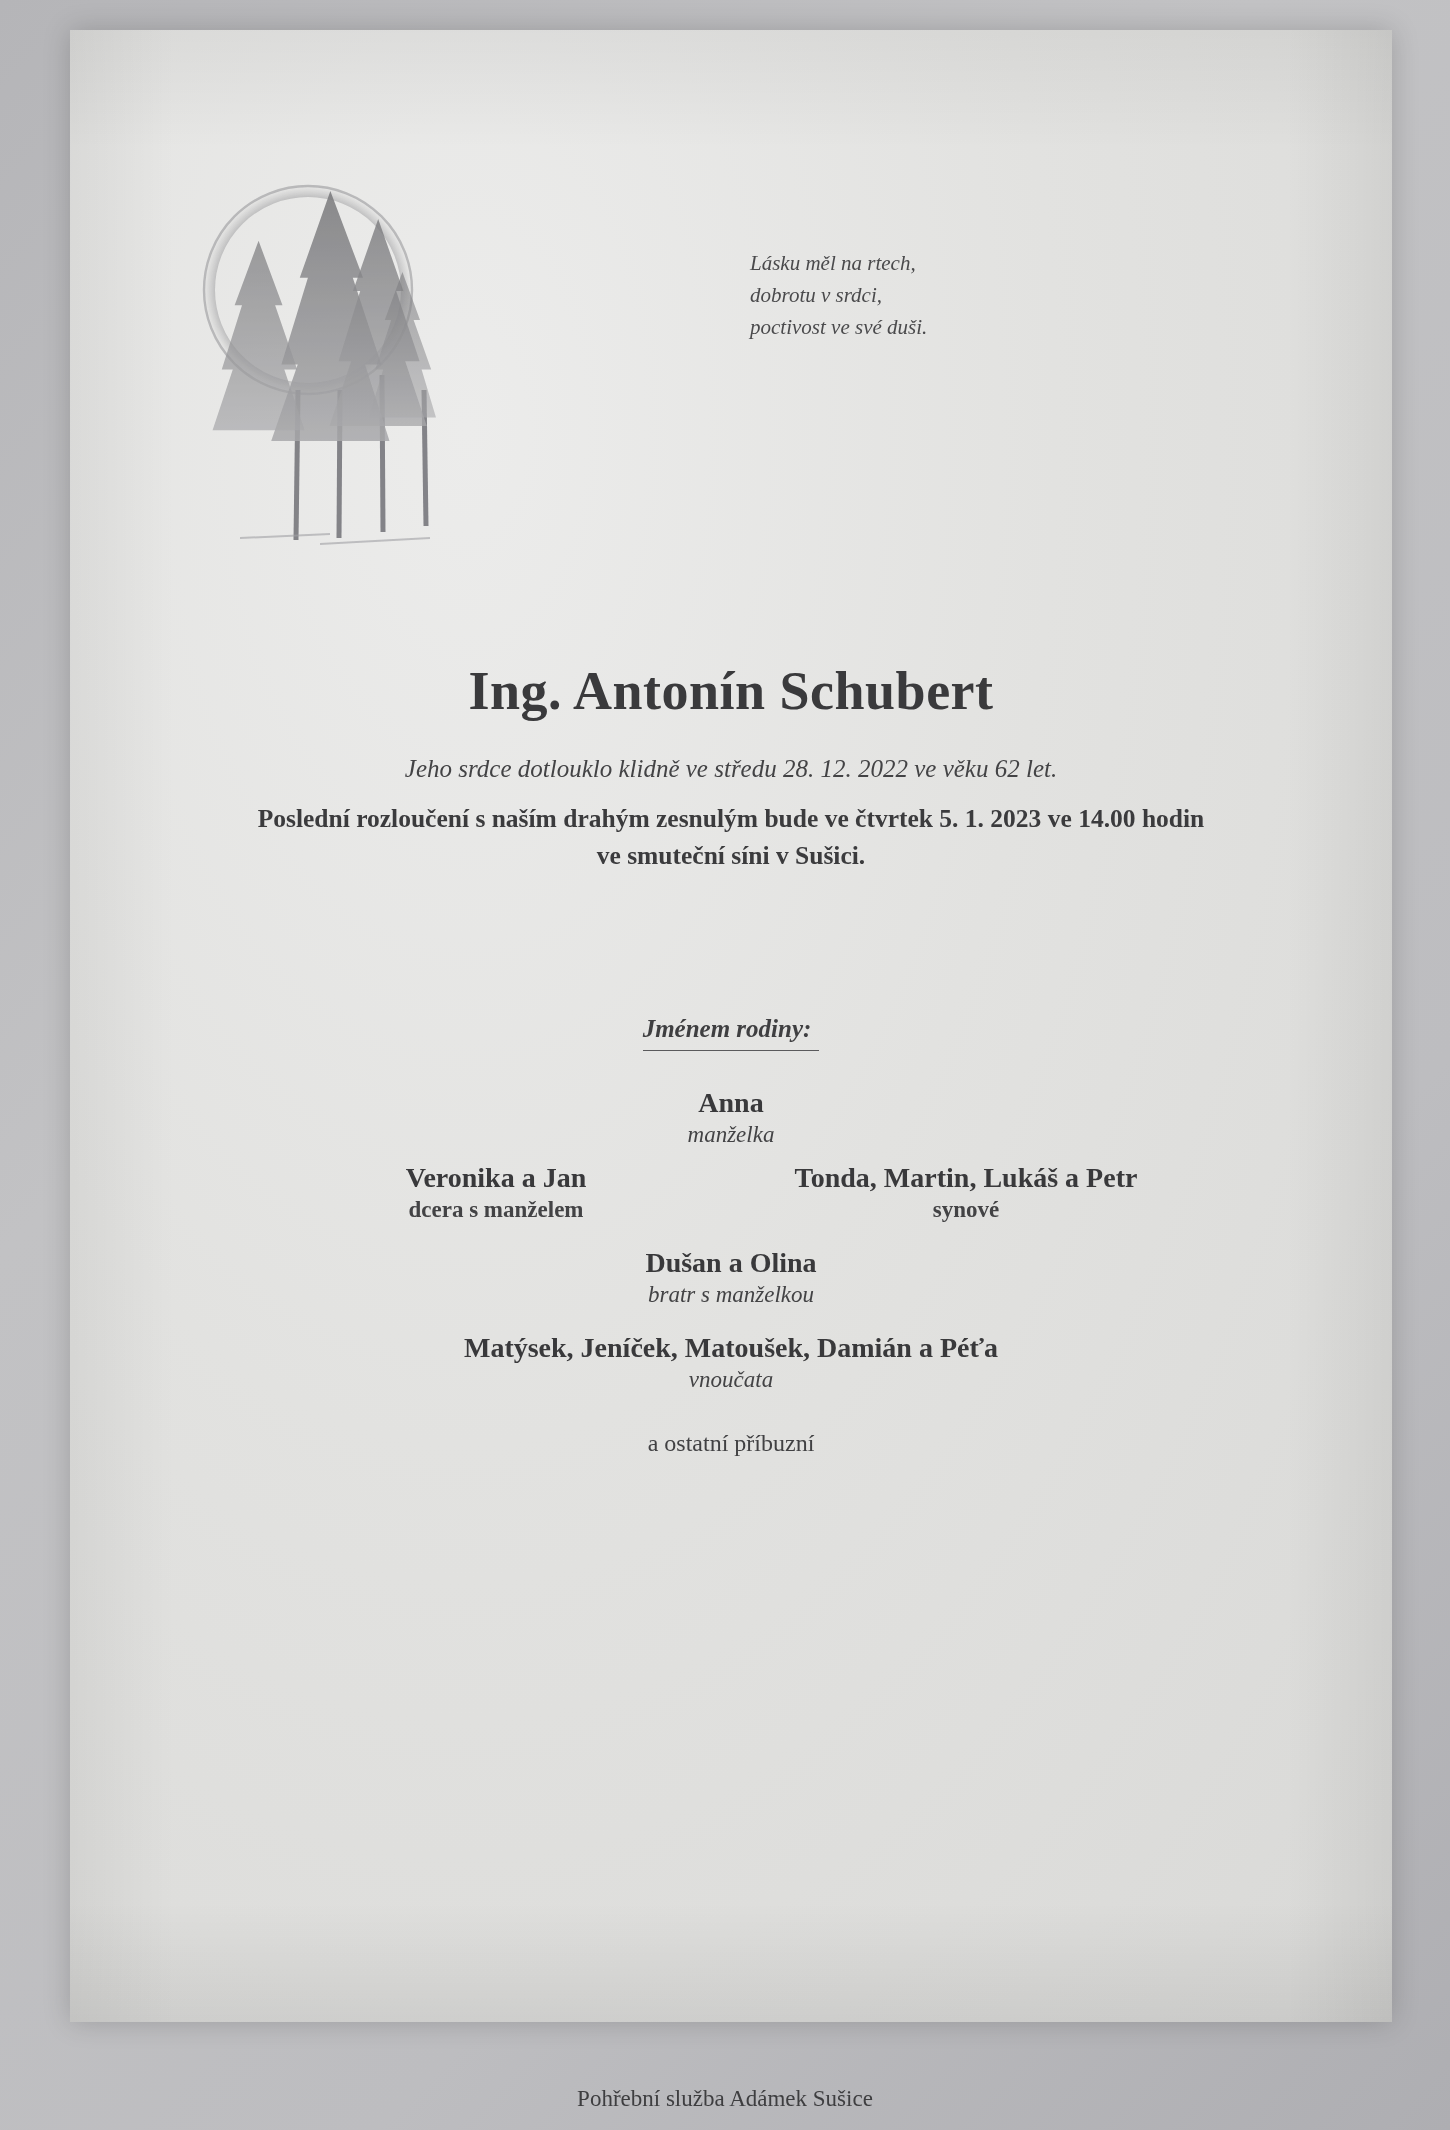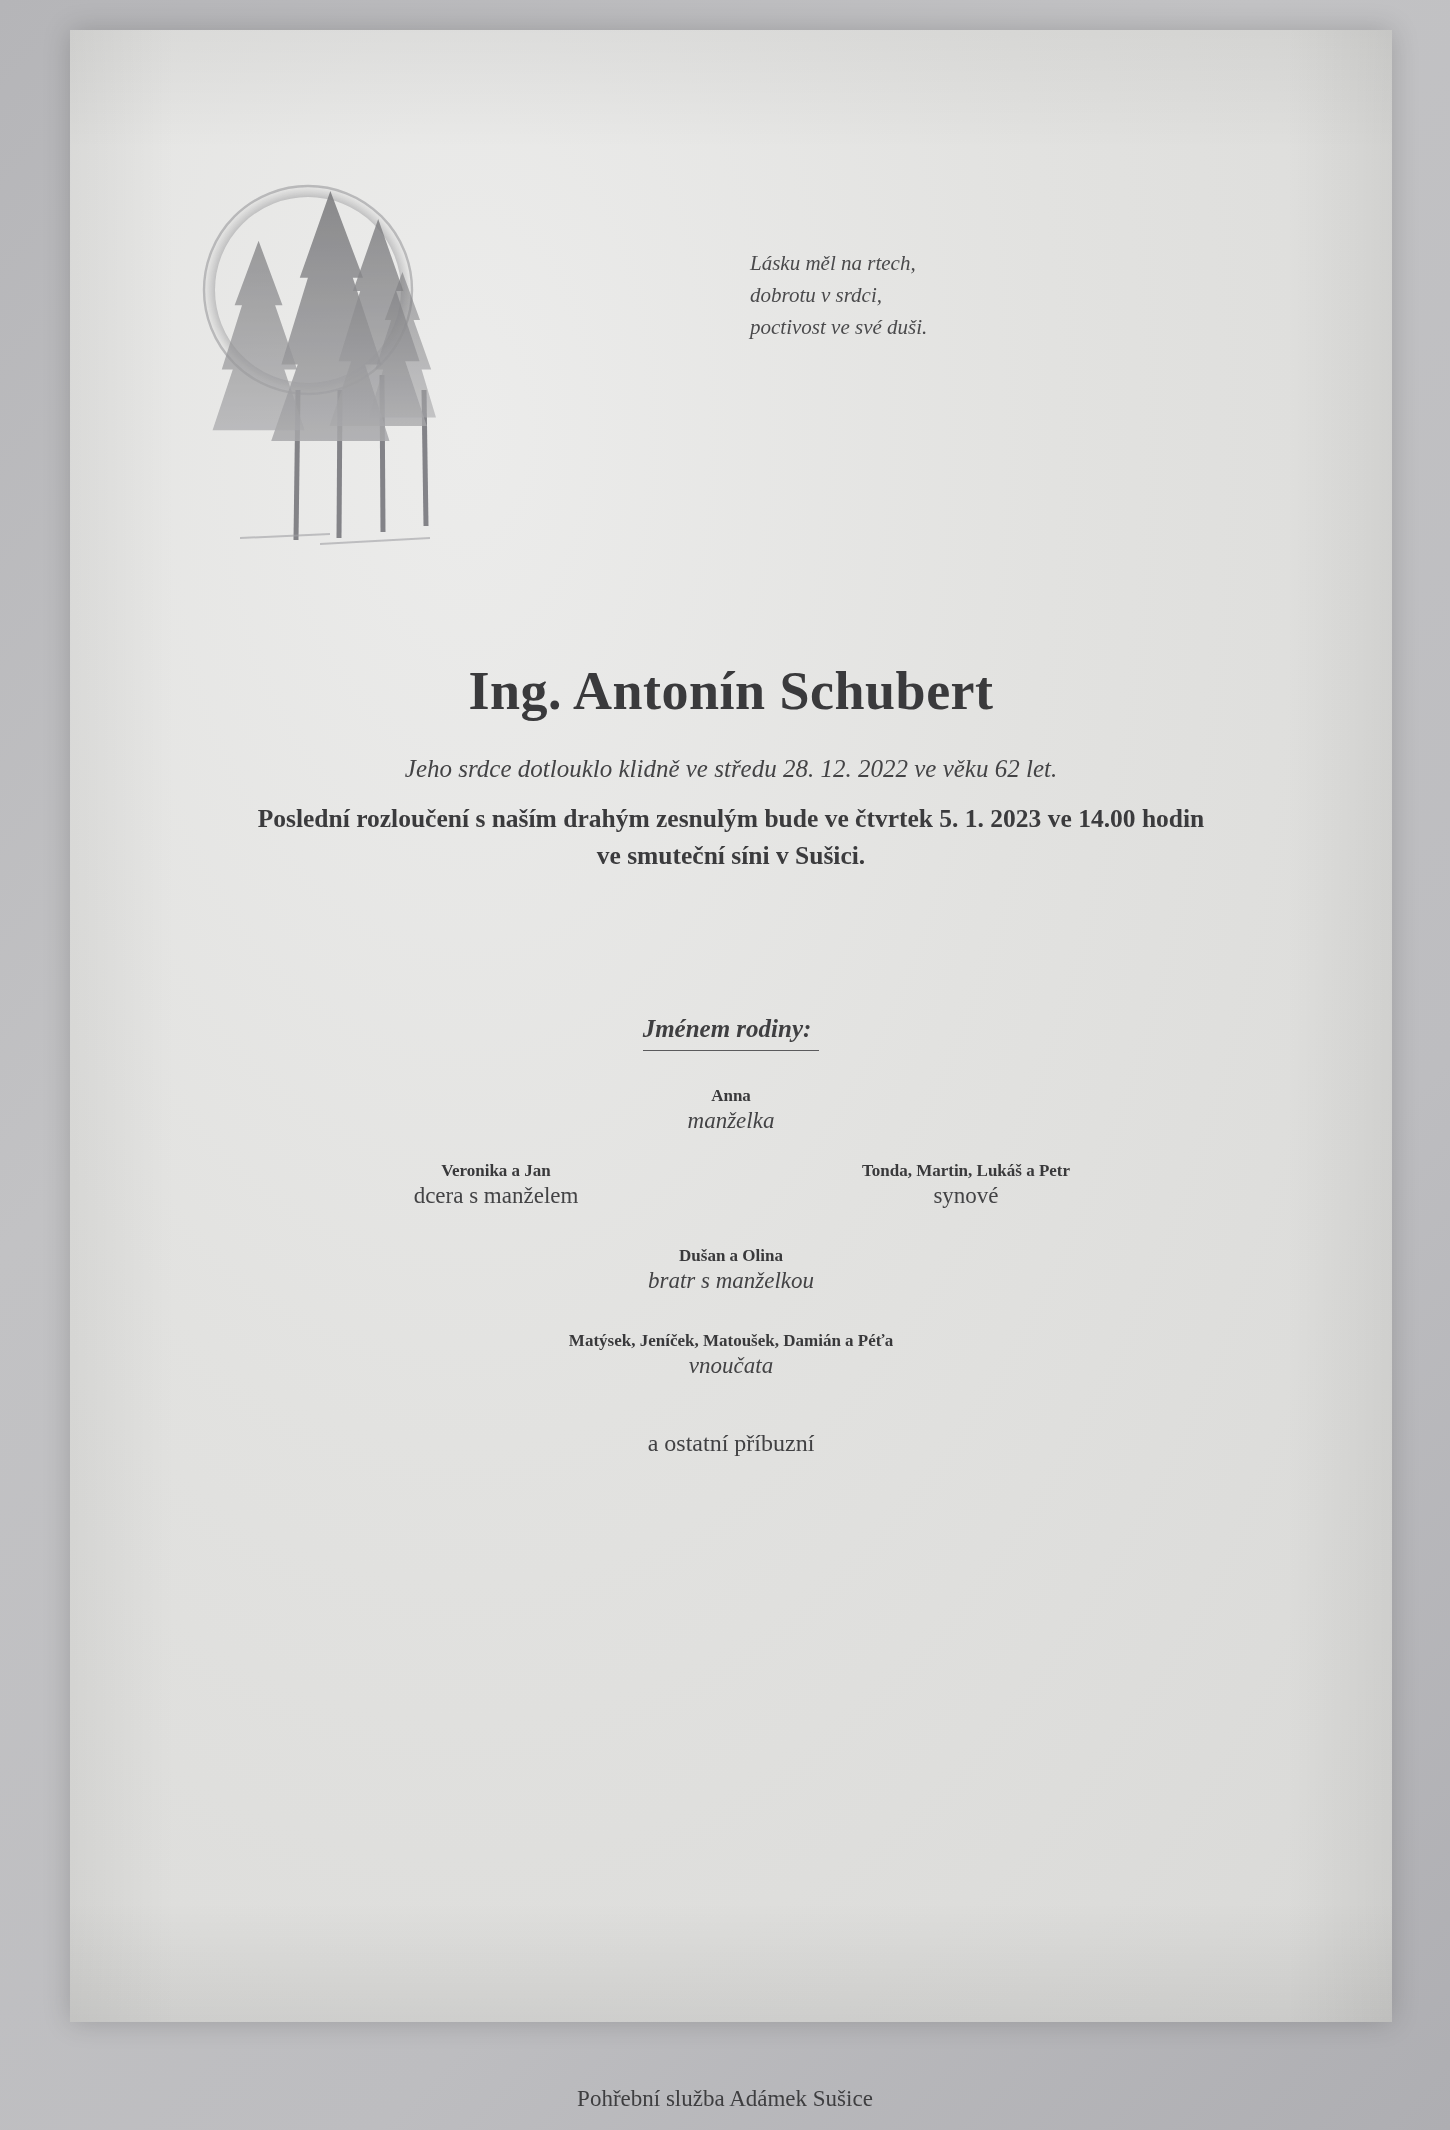"Anna" .fam-names { font-size: 17px -> 28px }
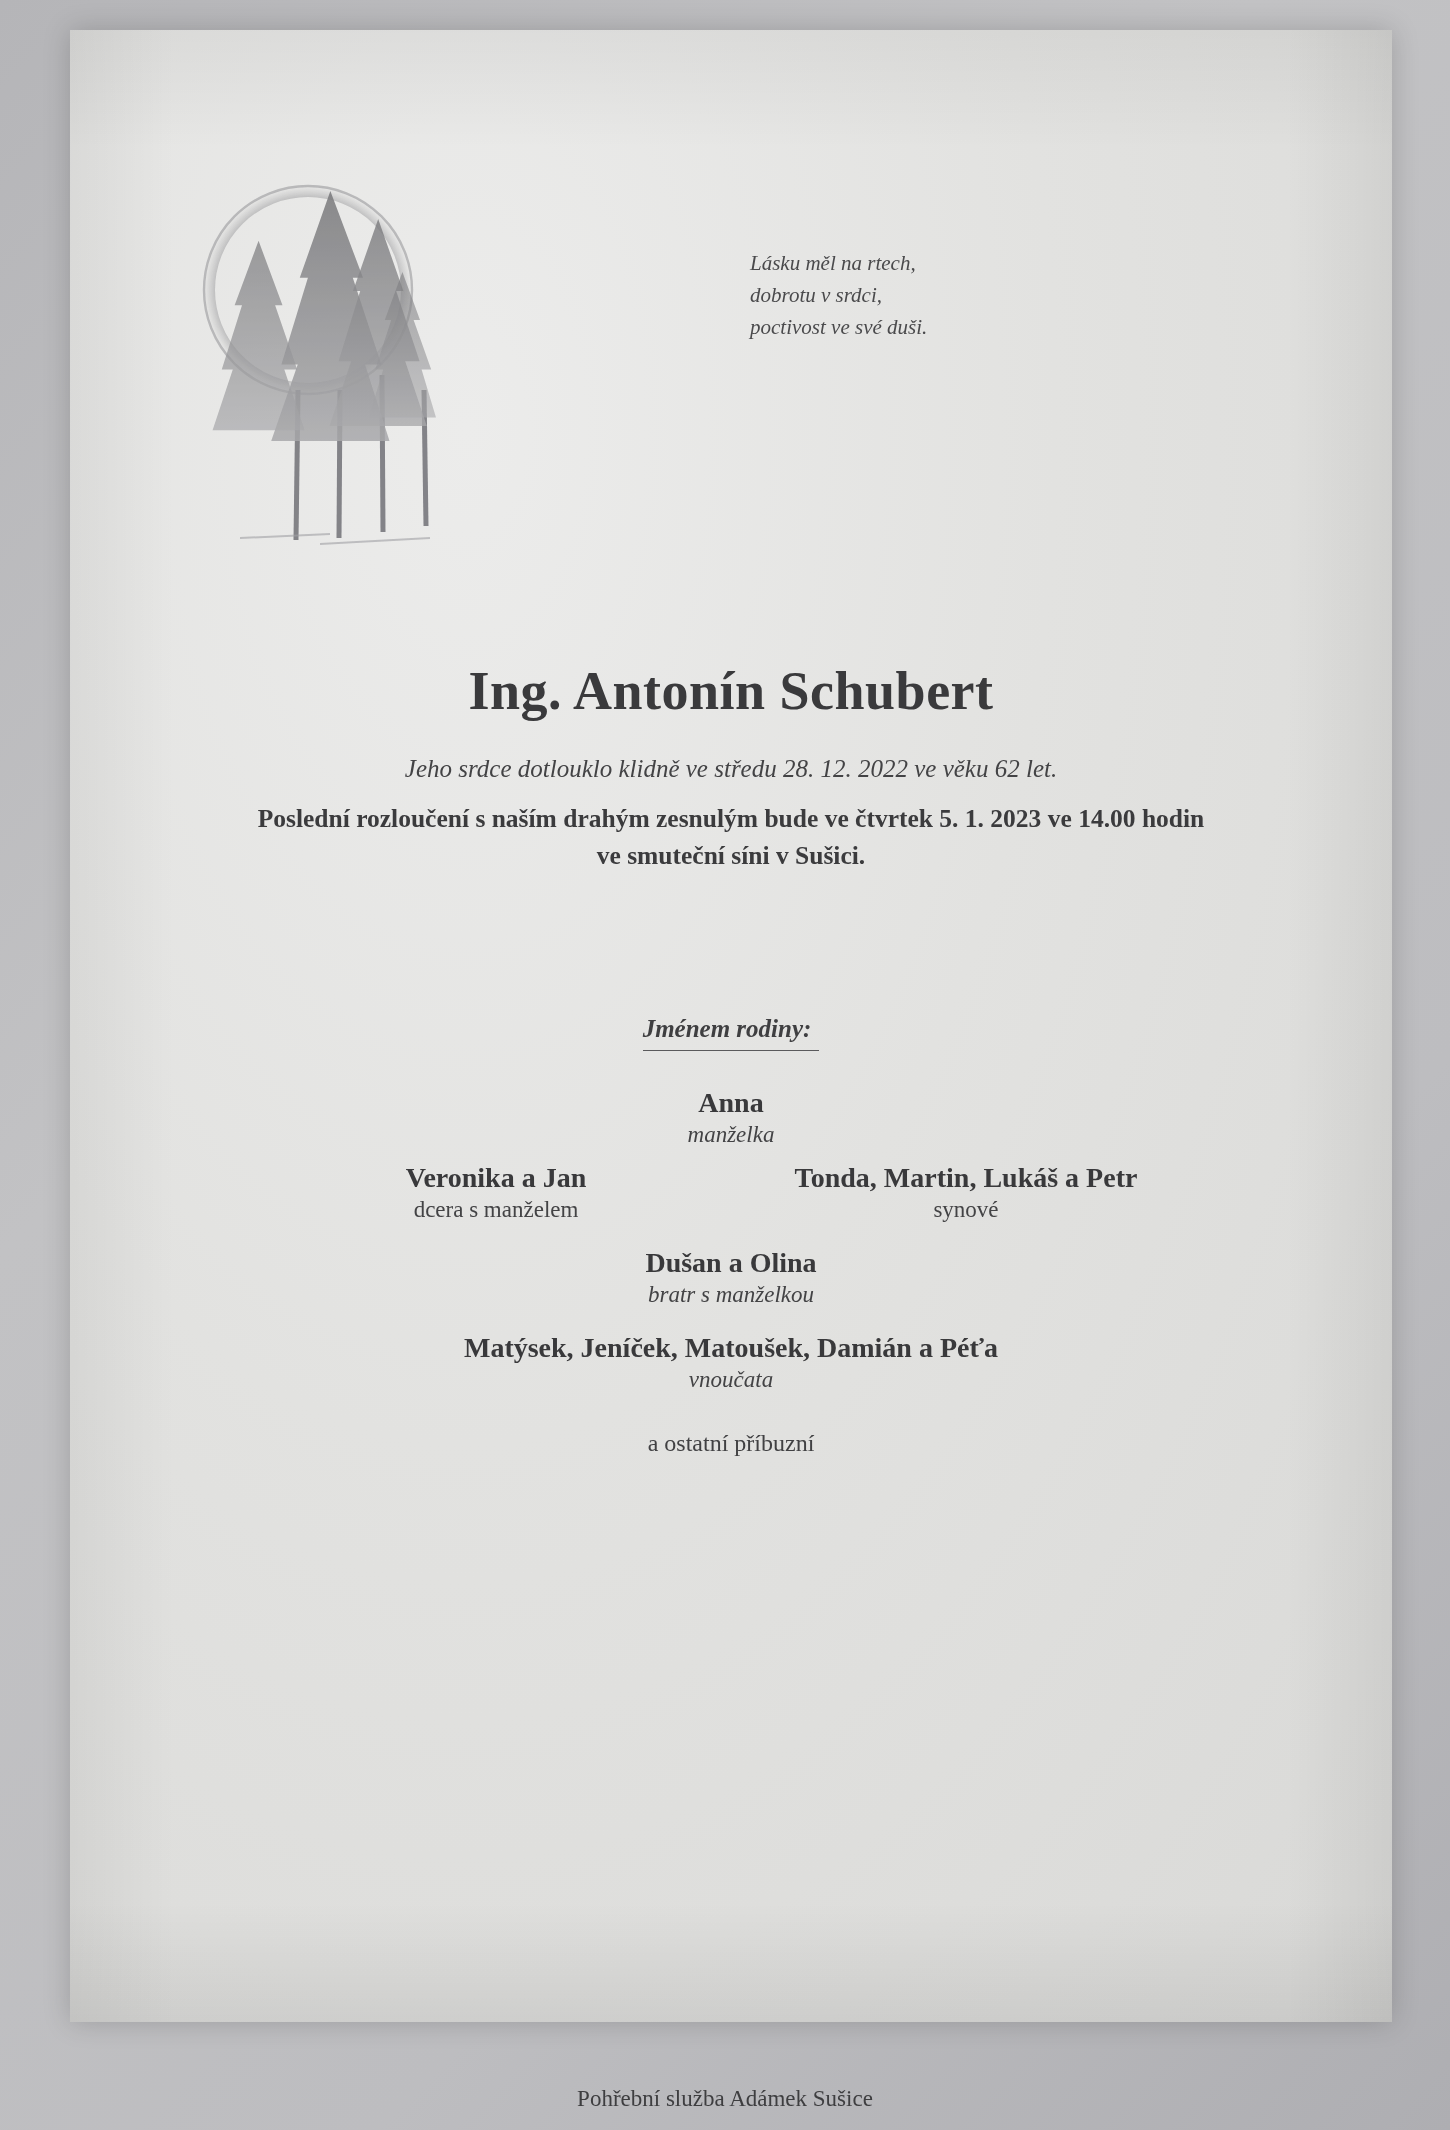"dcera s manželem" .fam-rel.bold { font-weight: normal -> bold }
